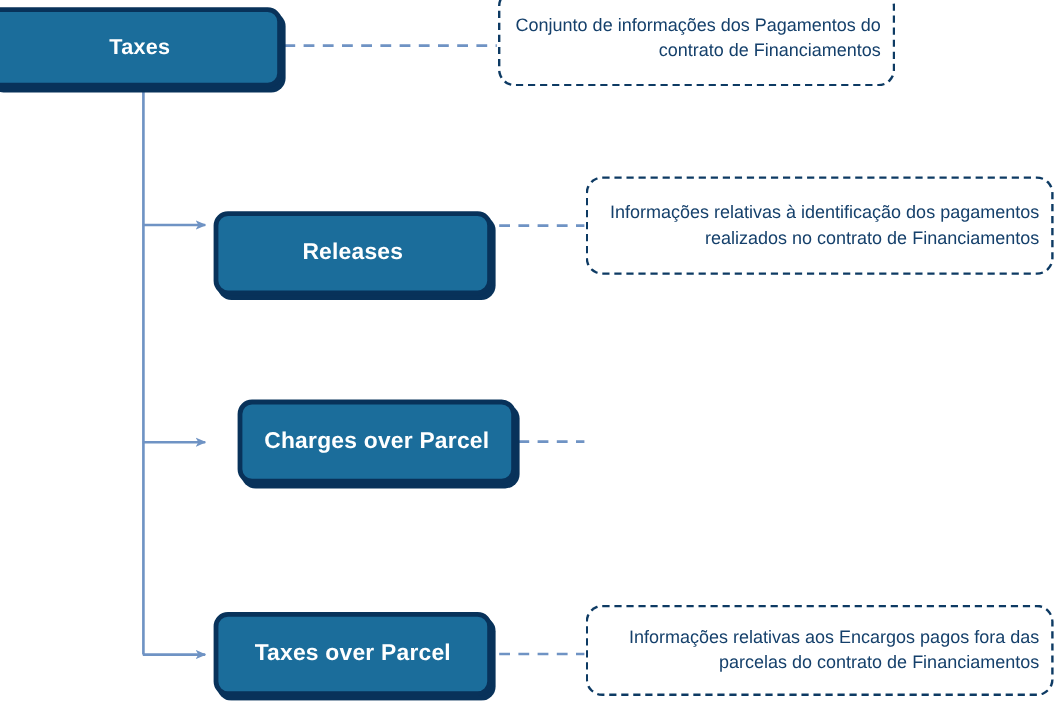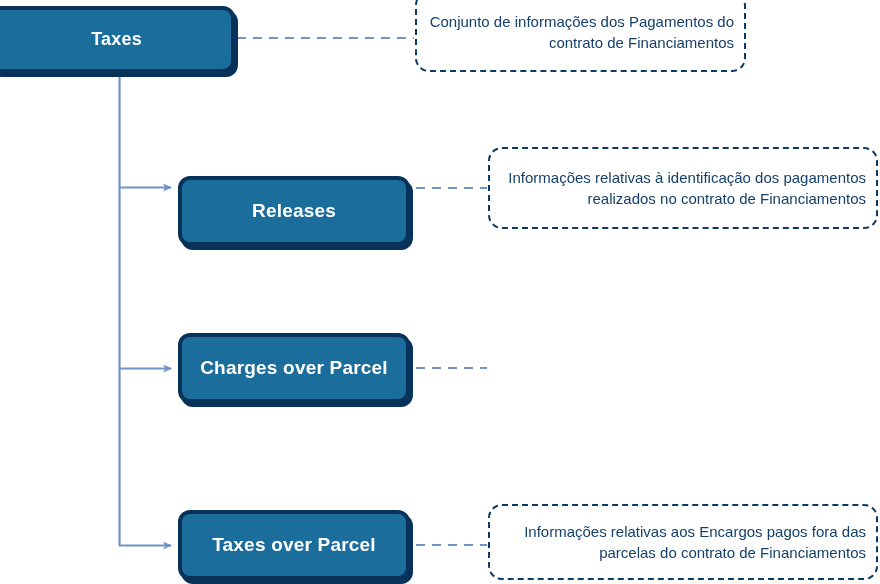"Charges over Parcel" .node-charges { margin-left: none -> 20px }
